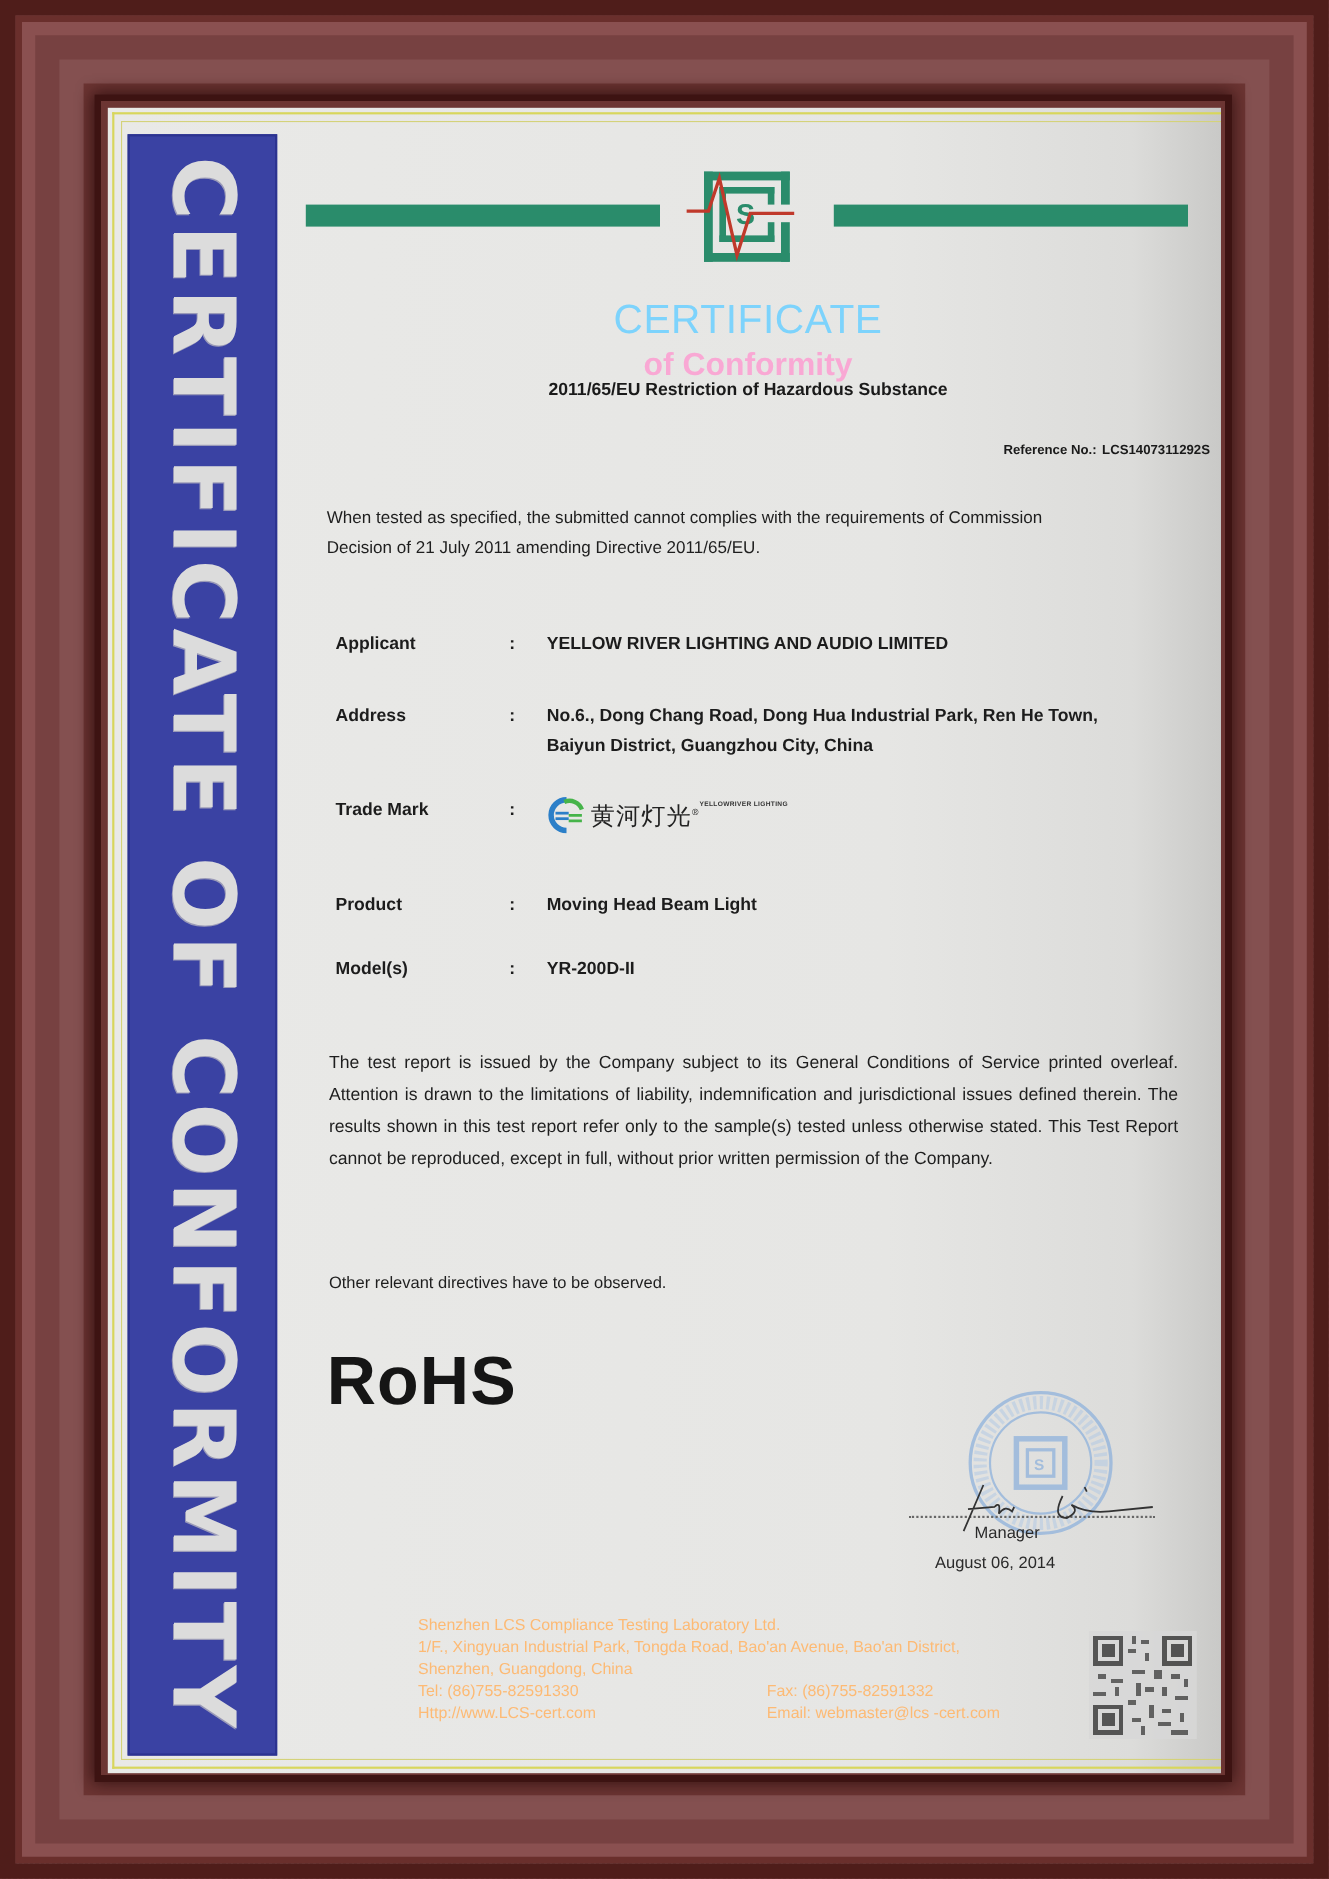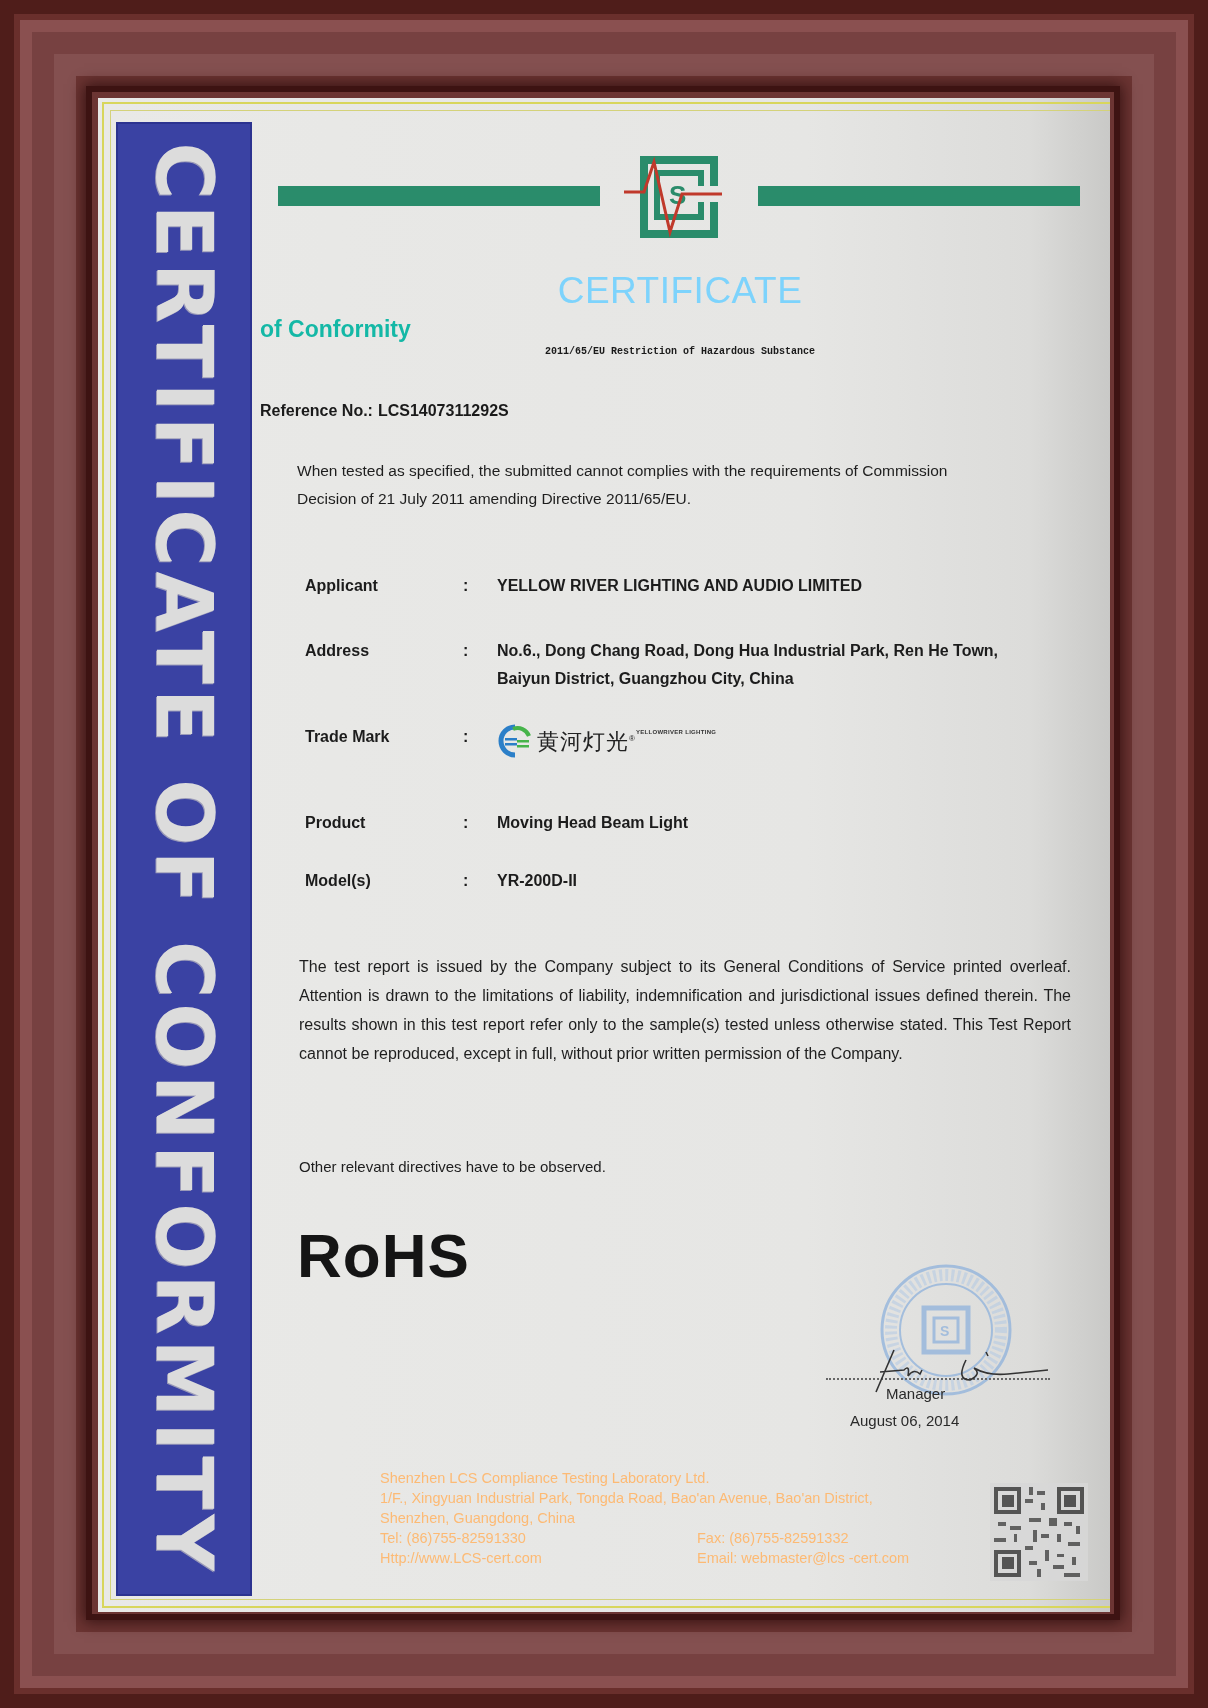"of Conformity" .subtitle { color: #14b8a6 -> #f9a8d4; font-size: 23px -> 29px; text-align: none -> center }
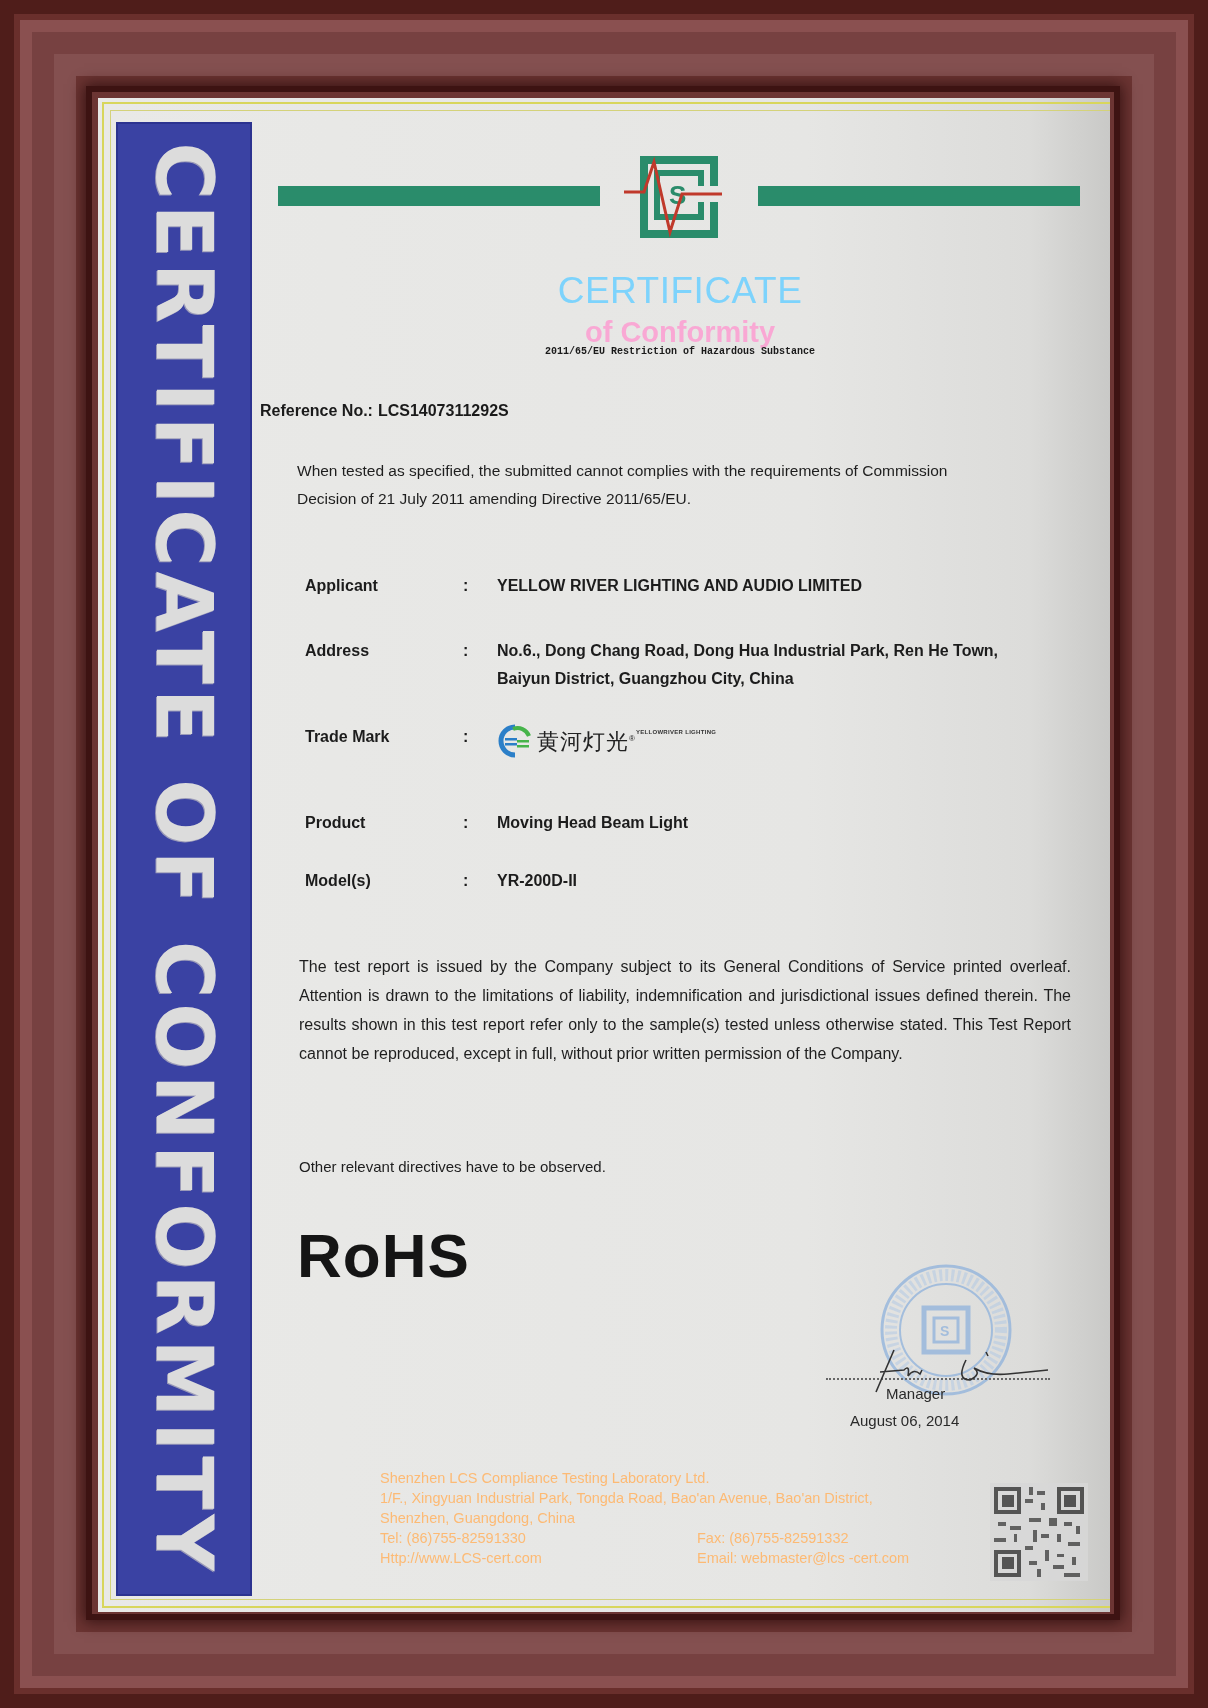"2011/65/EU Restriction of Hazardous" .directive { font-family: Liberation Mono, monospace -> none; font-size: 10px -> 16px }
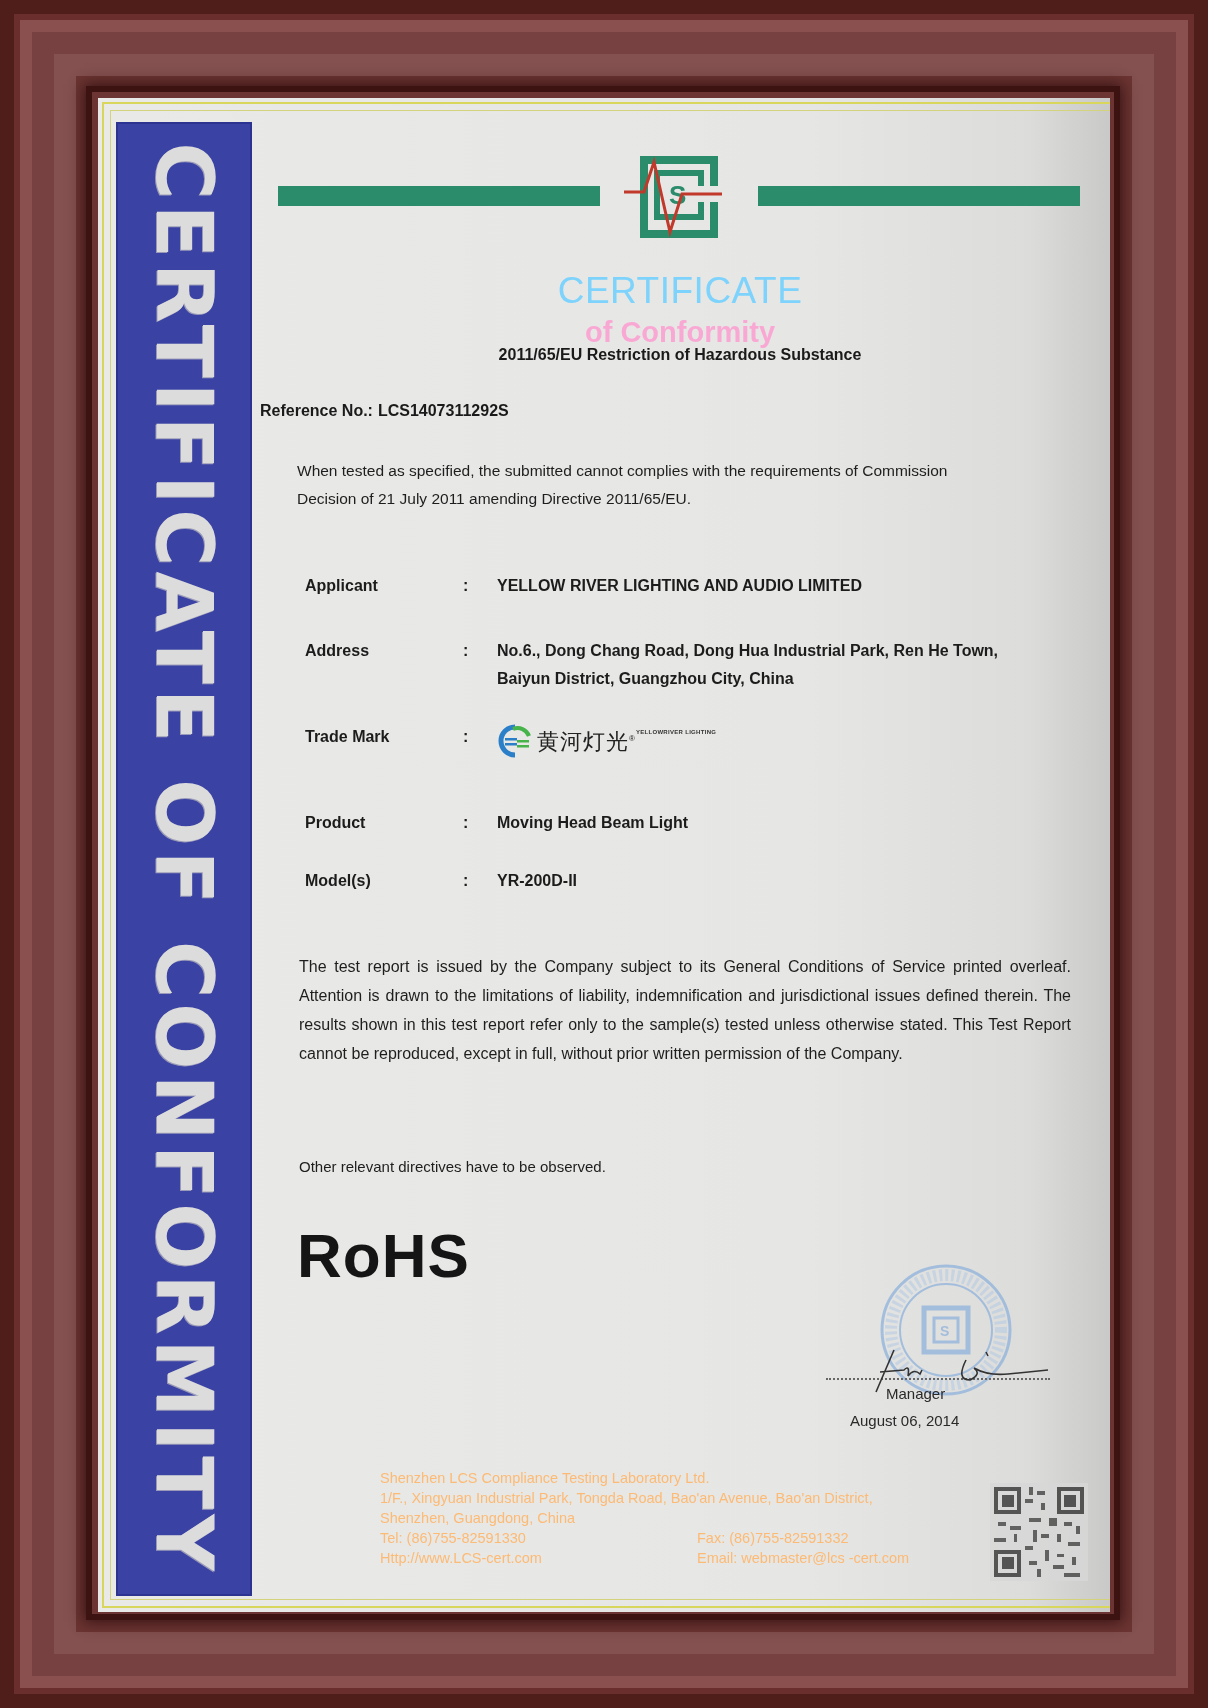"Reference No.: LCS1407311292S" .reference { font-size: 16px -> 12px; text-align: left -> right }
